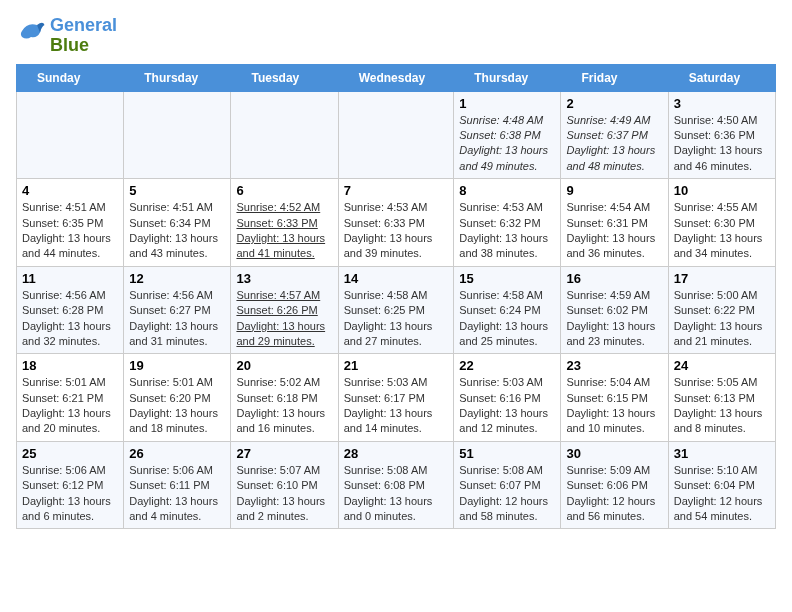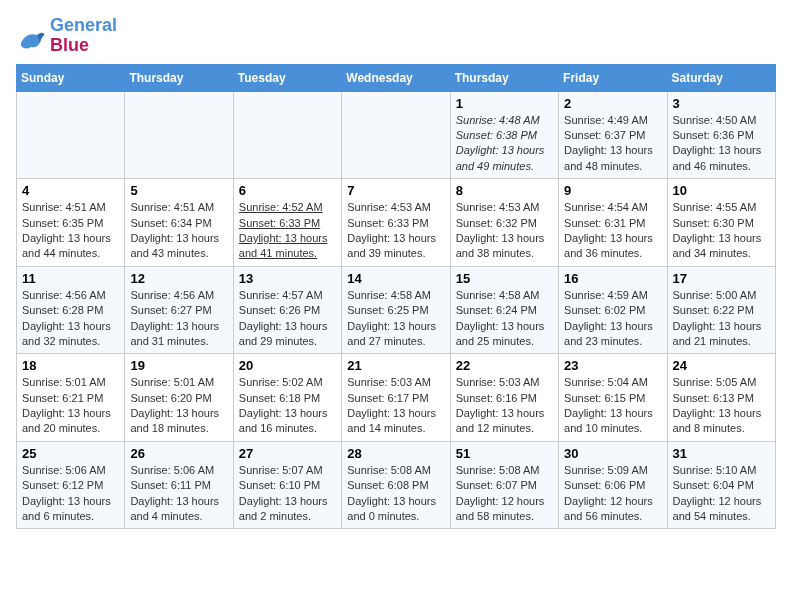"General" .logo { align-items: flex-end -> flex-start }
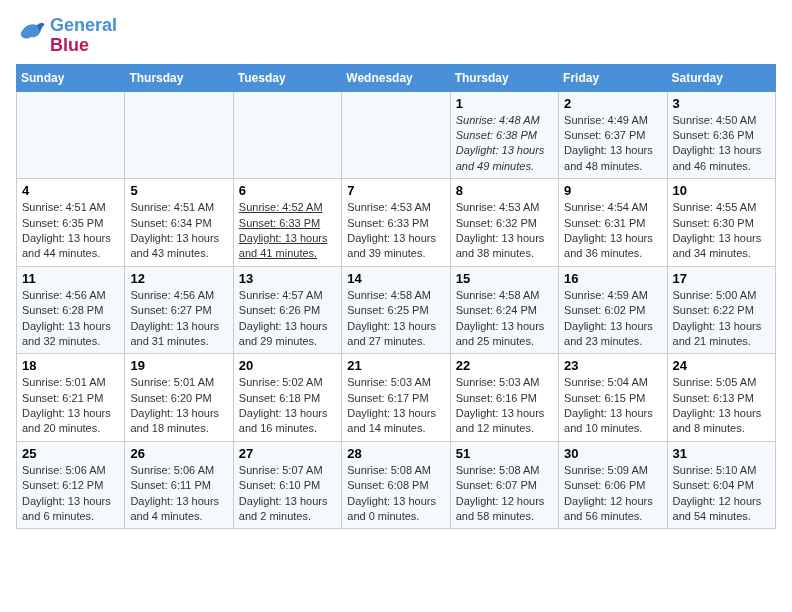"Blue" div.logo-text { color: #be185d -> #4d7c0f }
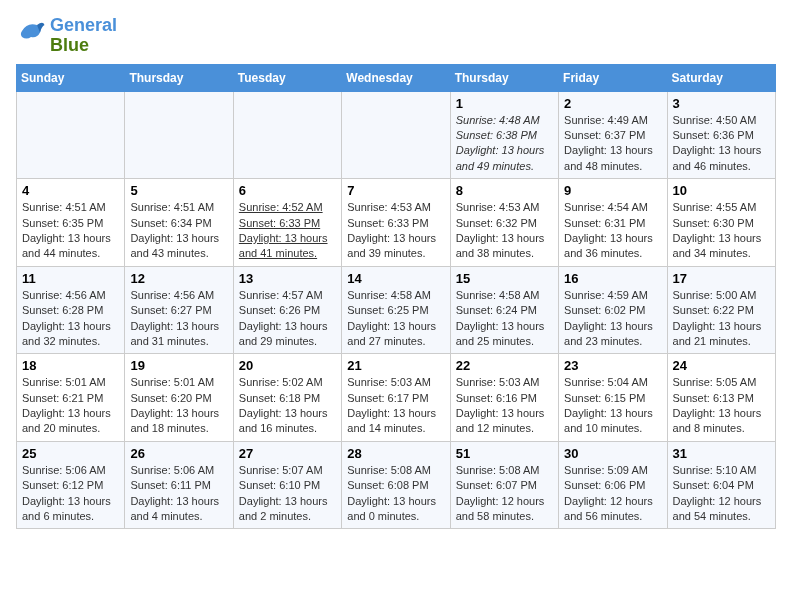"Sunday" thead th { padding: 6px 4px -> 6px 20px }
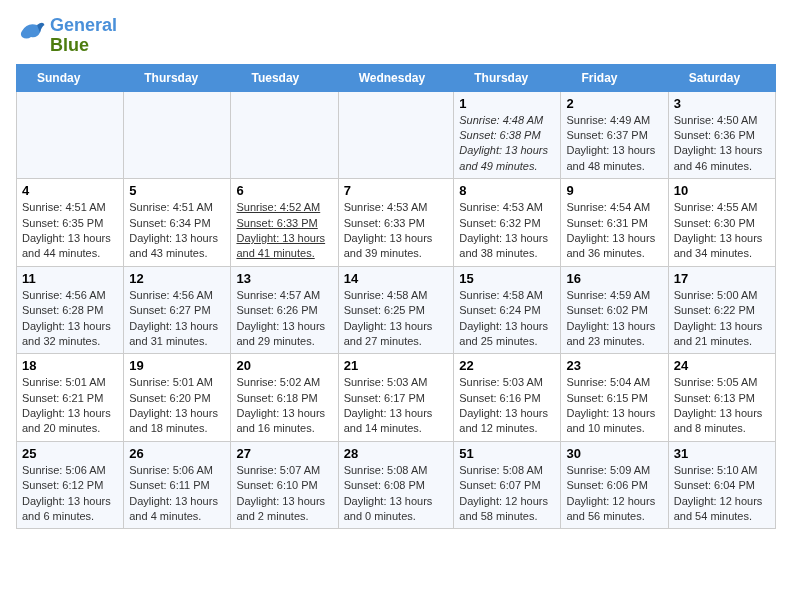"Sunrise: 4:49 AM" div.day-info { font-style: none -> italic }
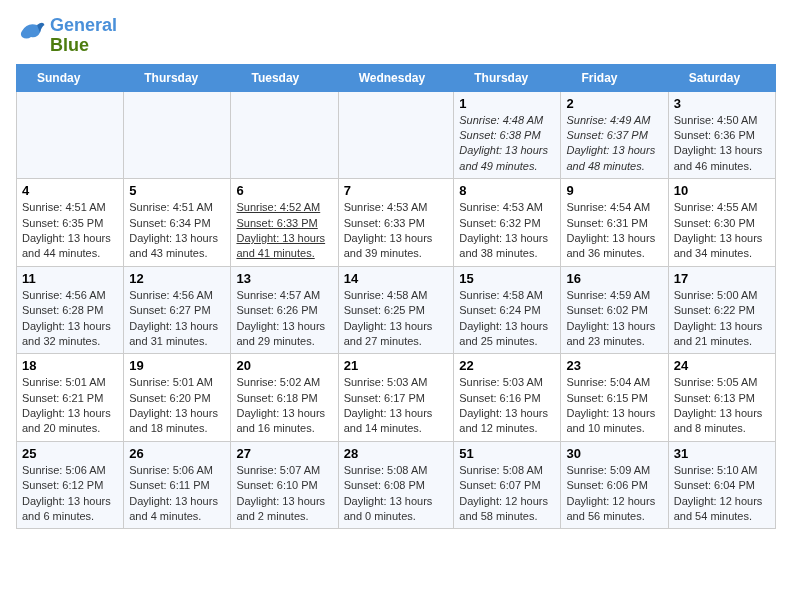"Sunrise: 4:57 AM" div.day-info { text-decoration: none -> underline }
